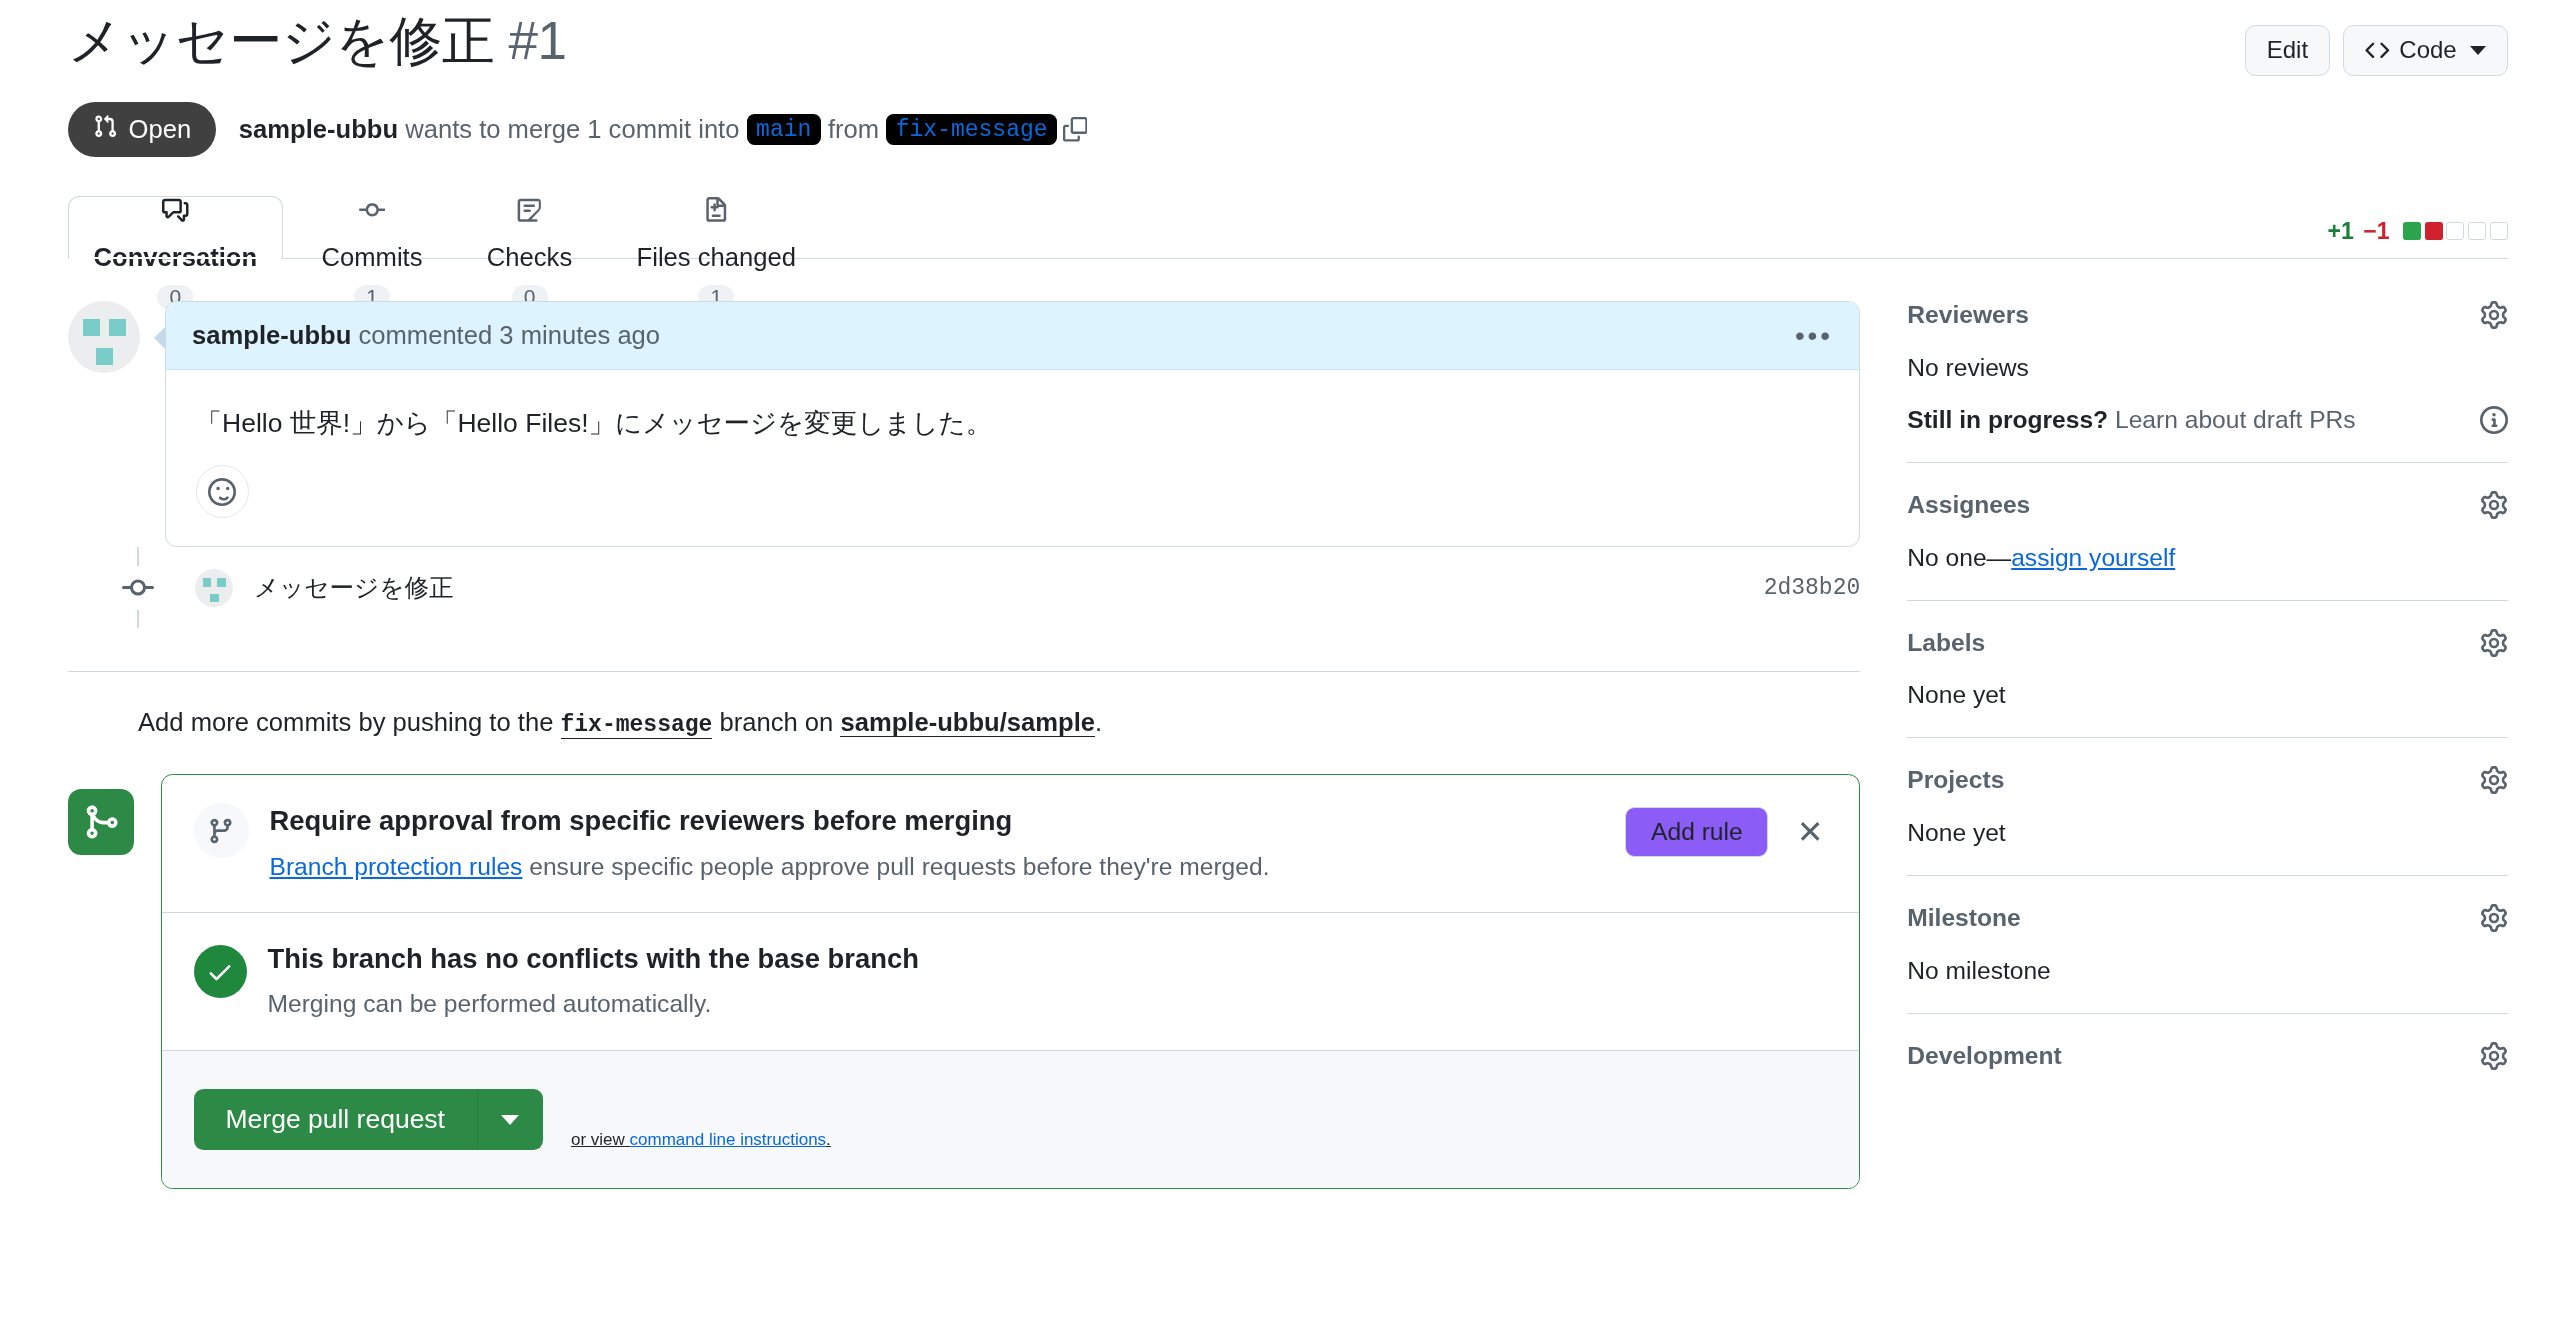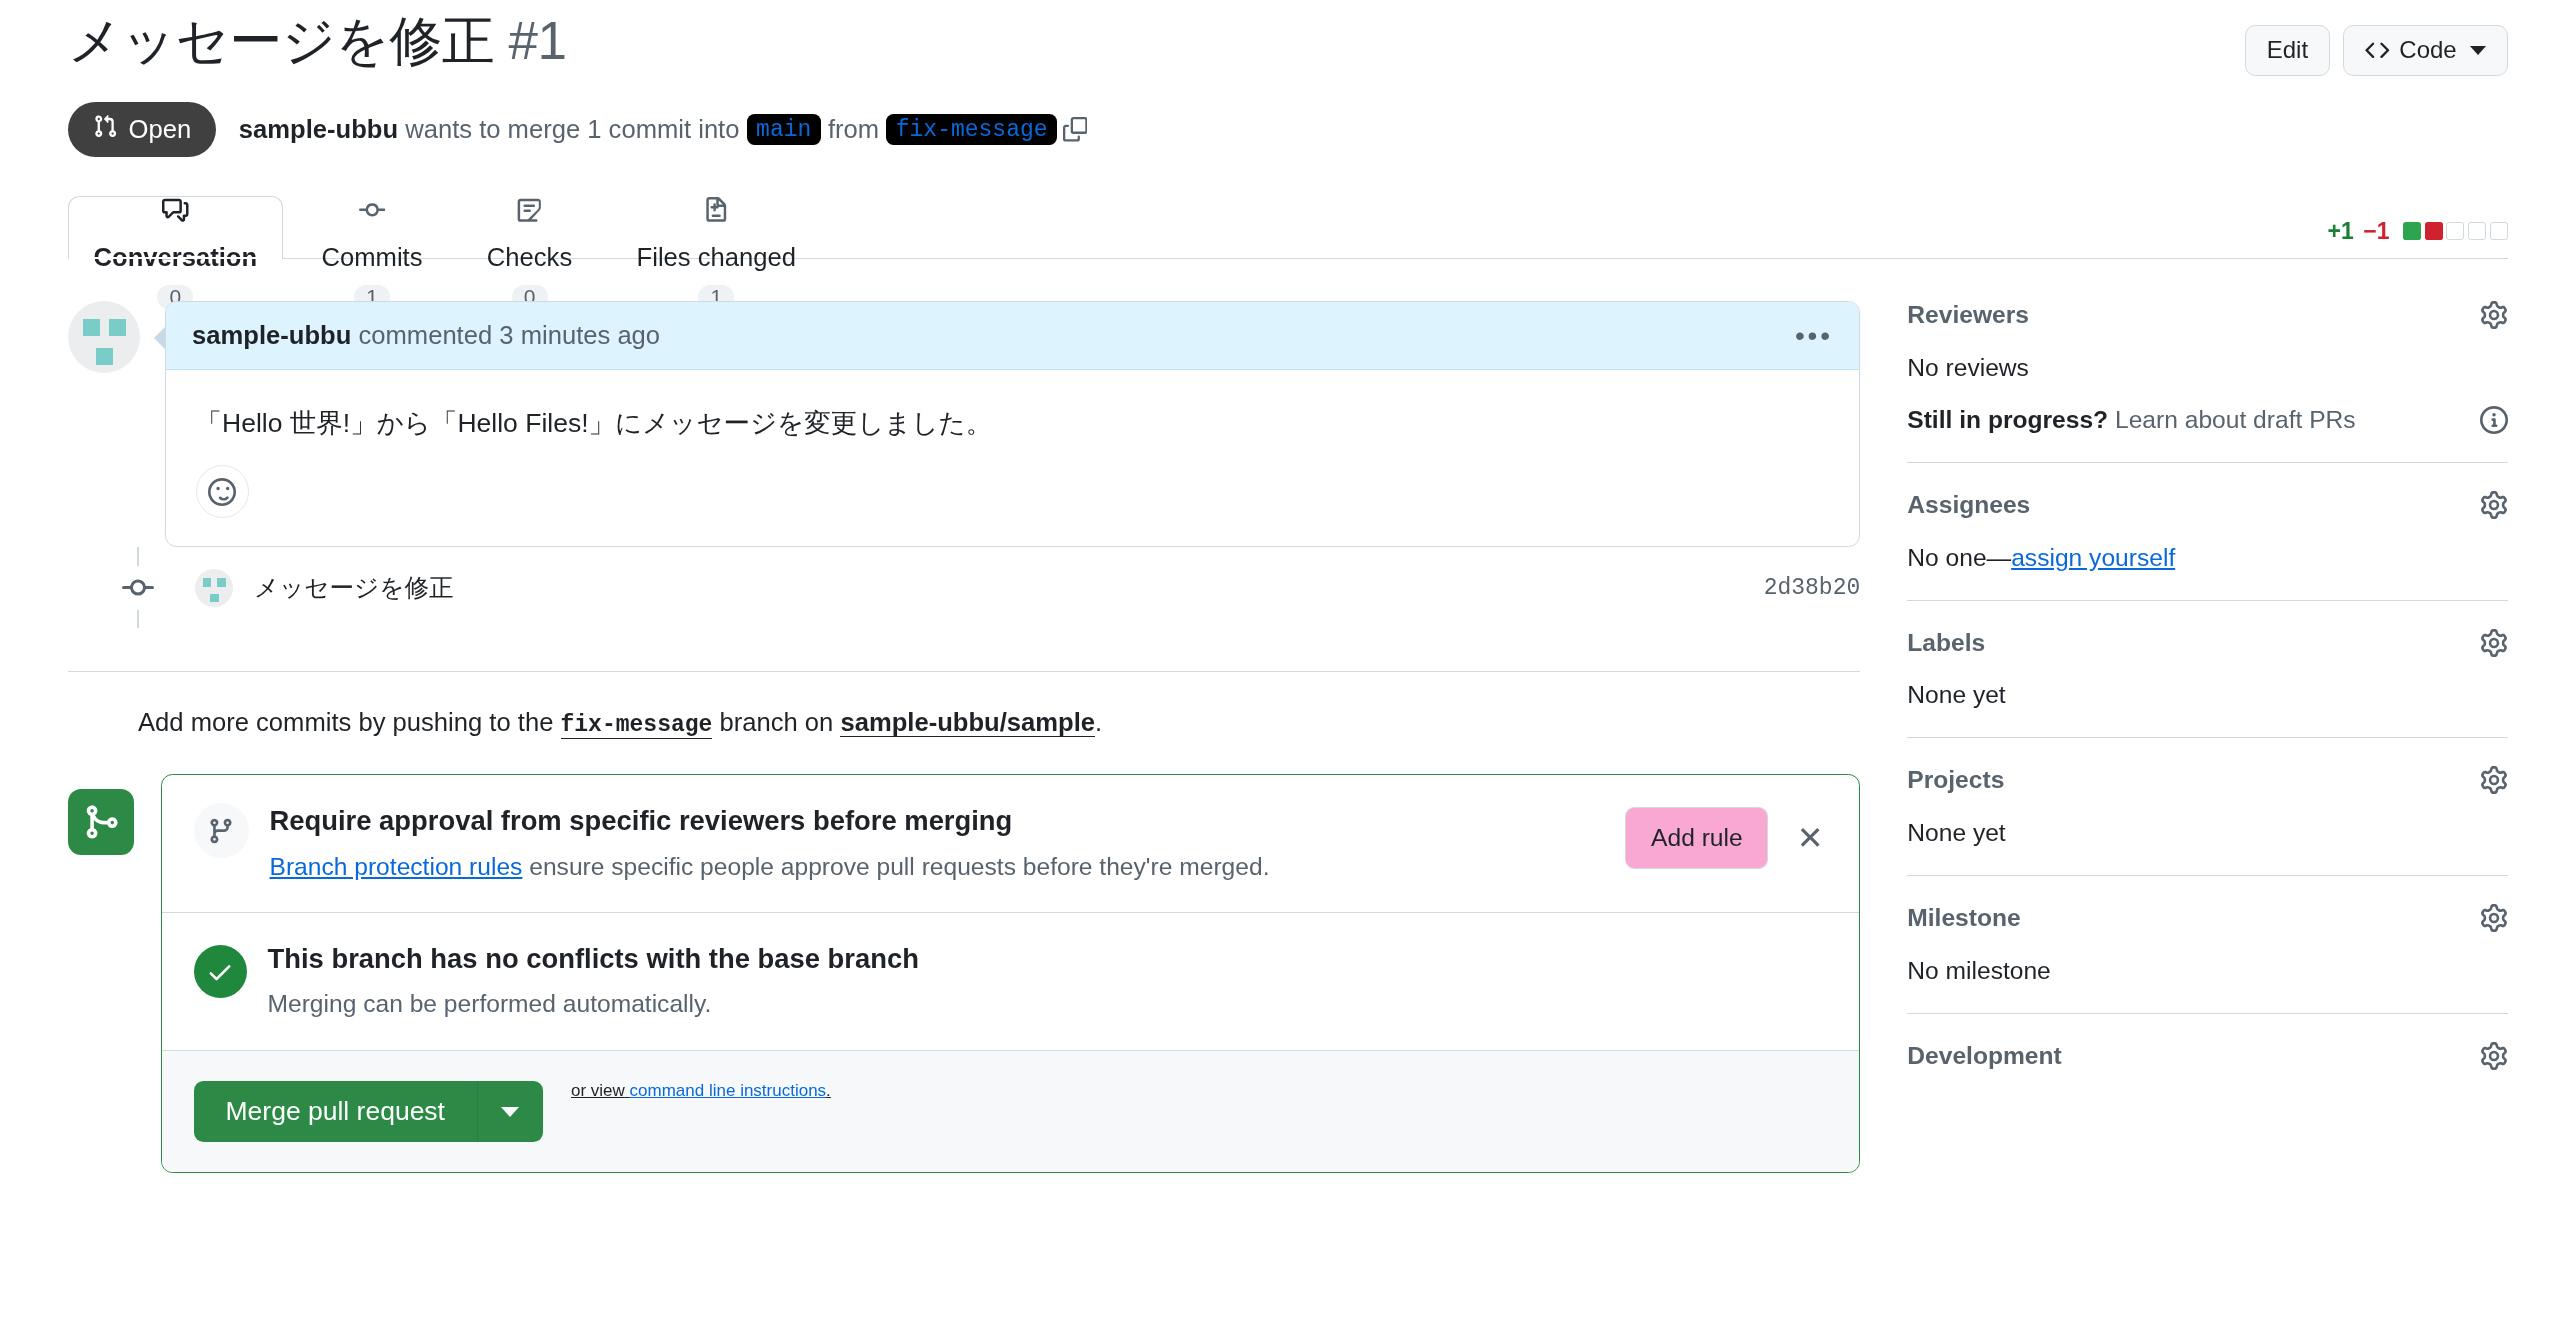"Add rule" .add-rule-btn { background: #f9a8d4 -> #8b5cf6; height: 62px -> 50px }
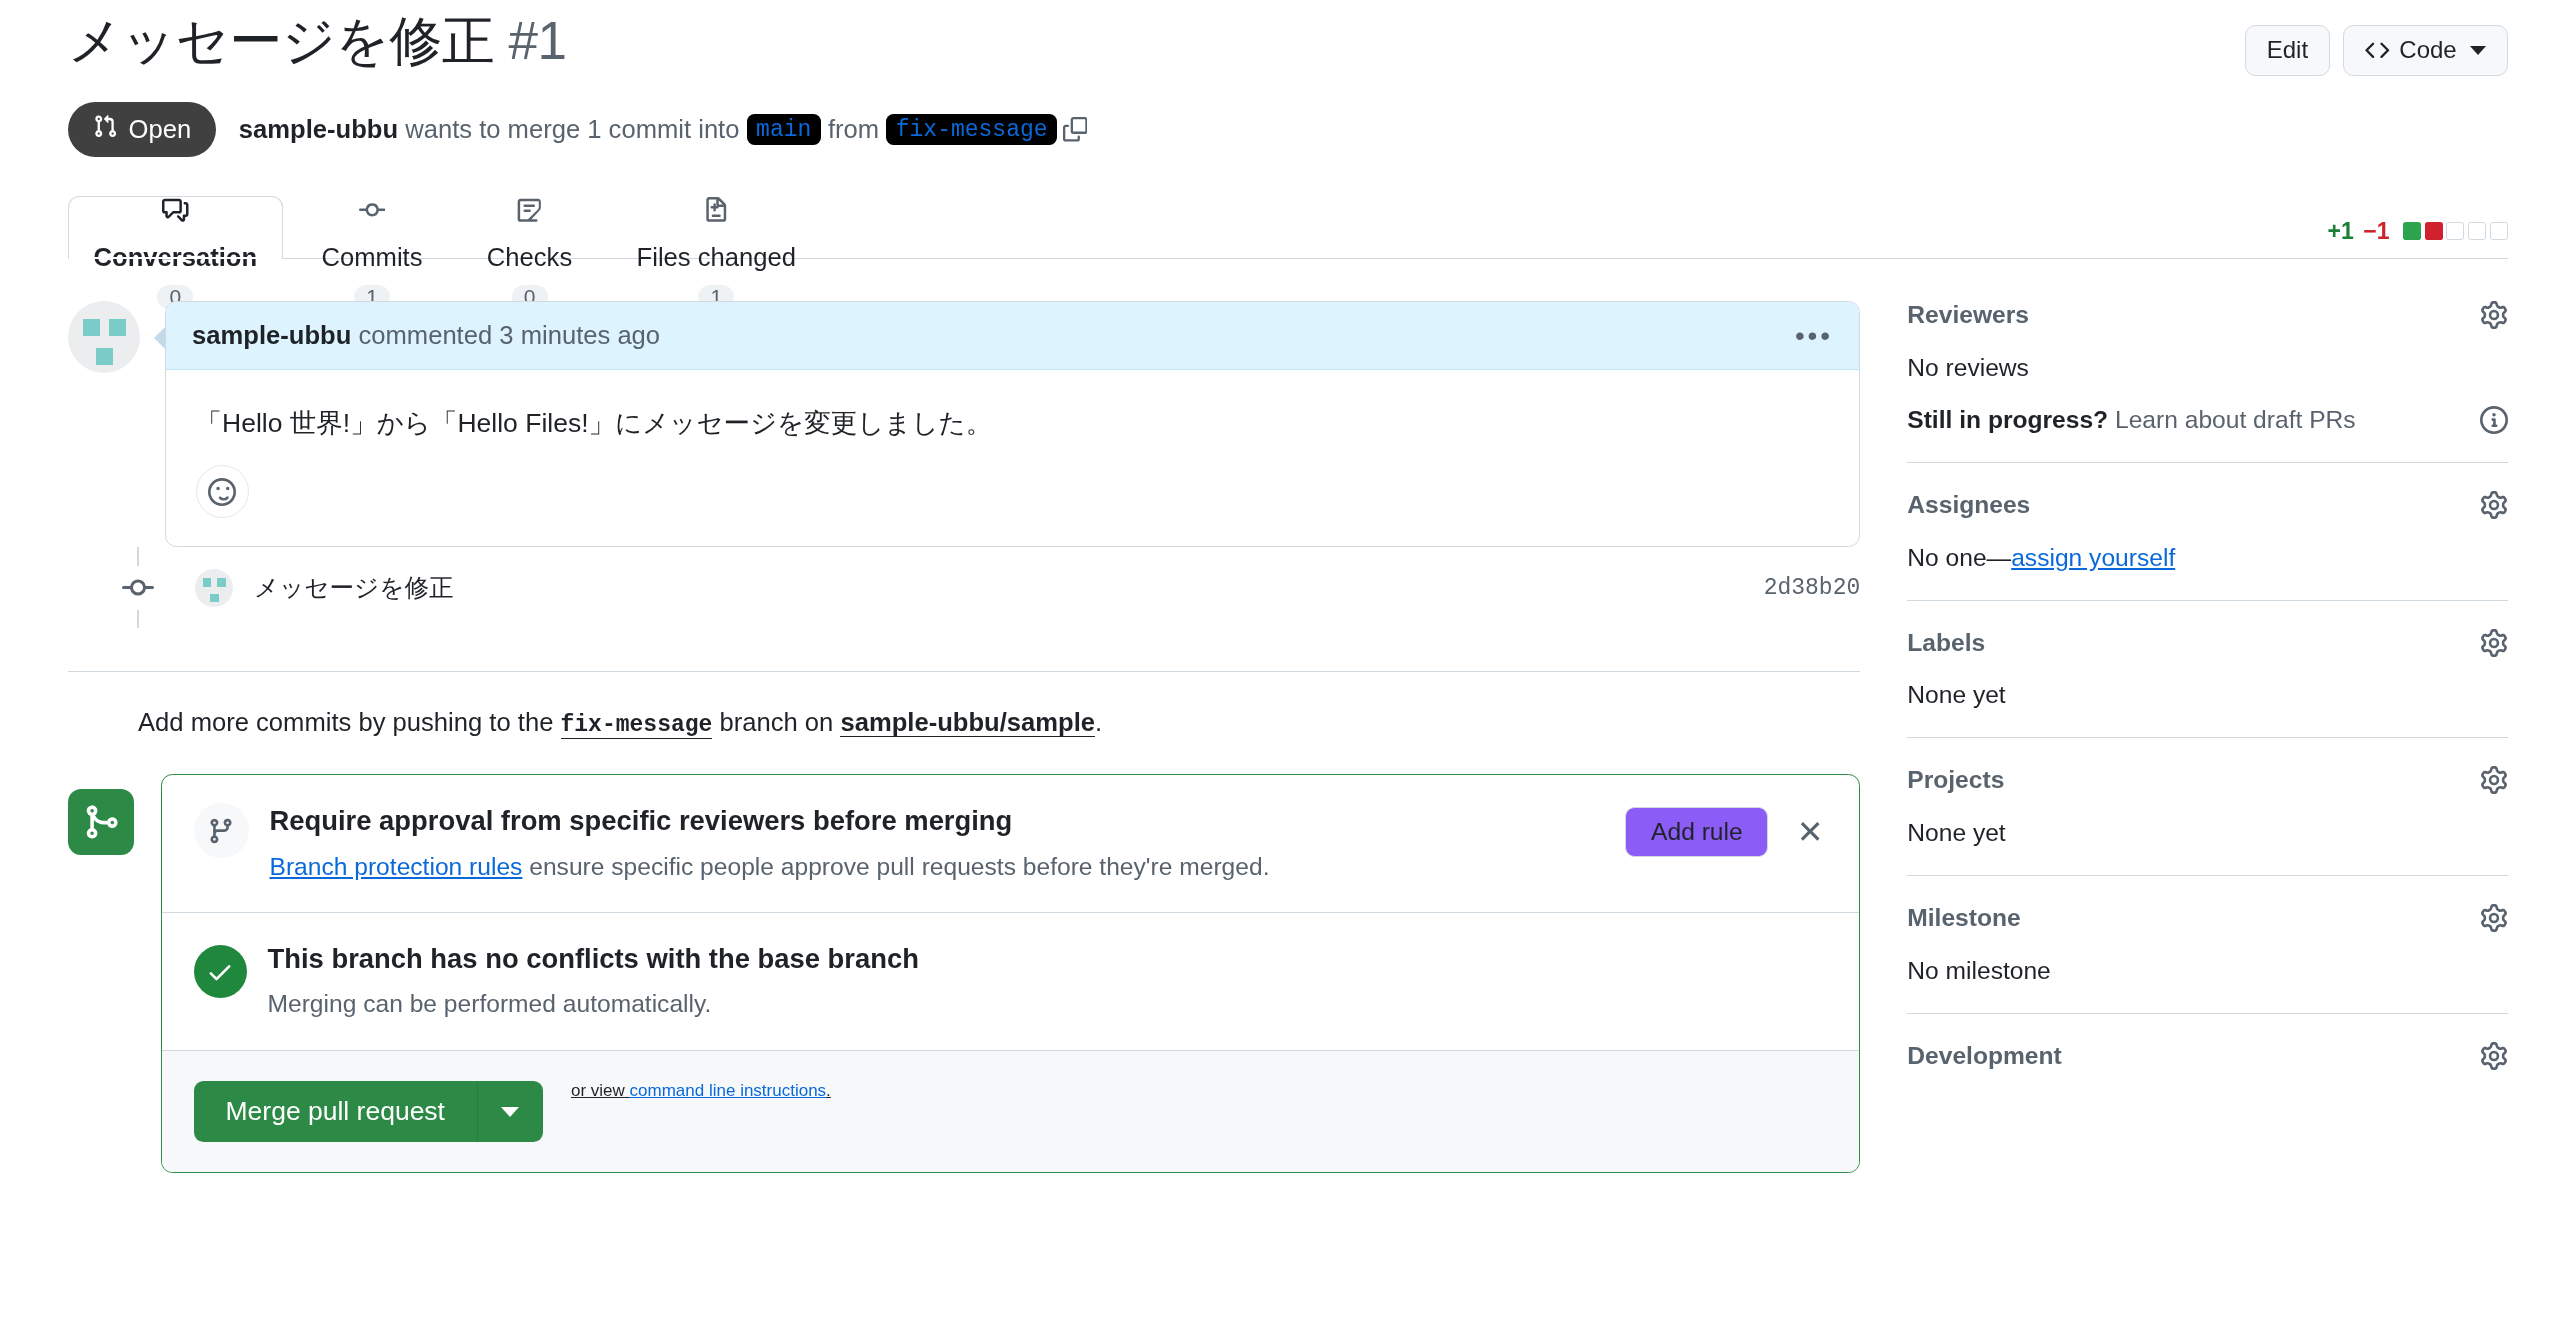"Merge pull request" .merge-footer { align-items: flex-start -> flex-end; padding: 30px 32px -> 38px 32px }
